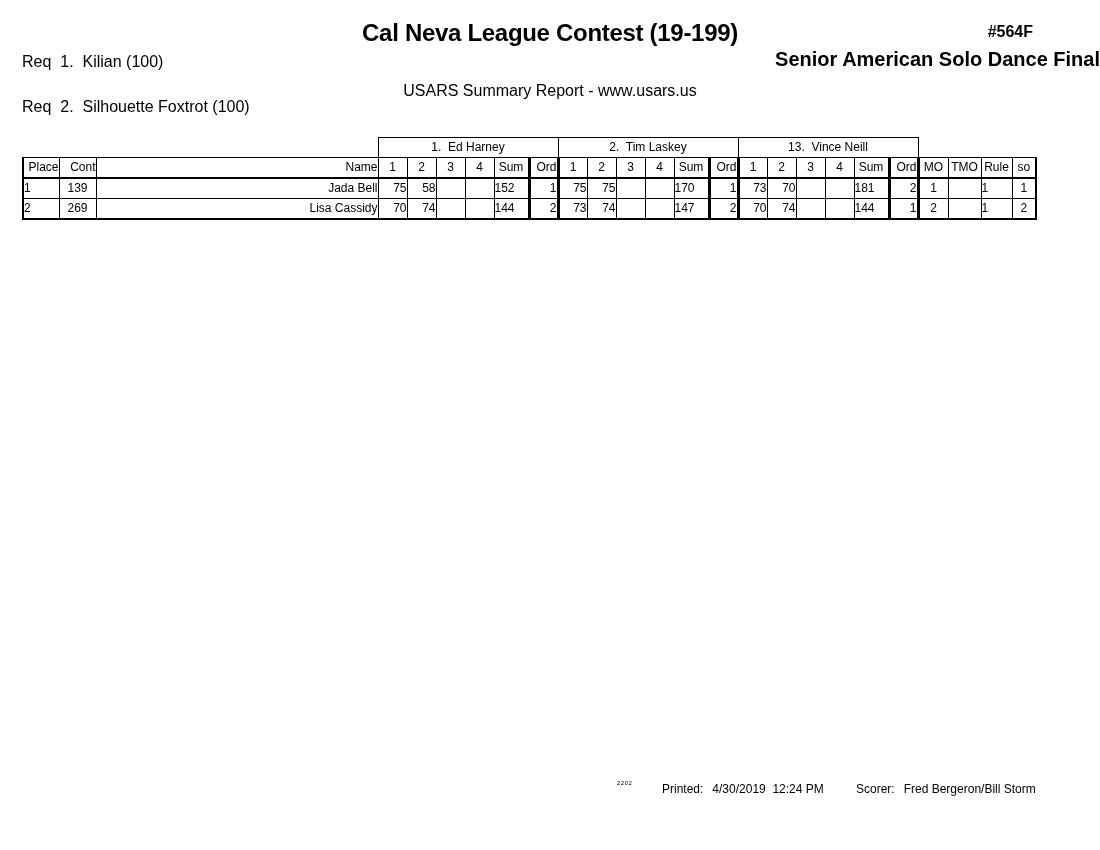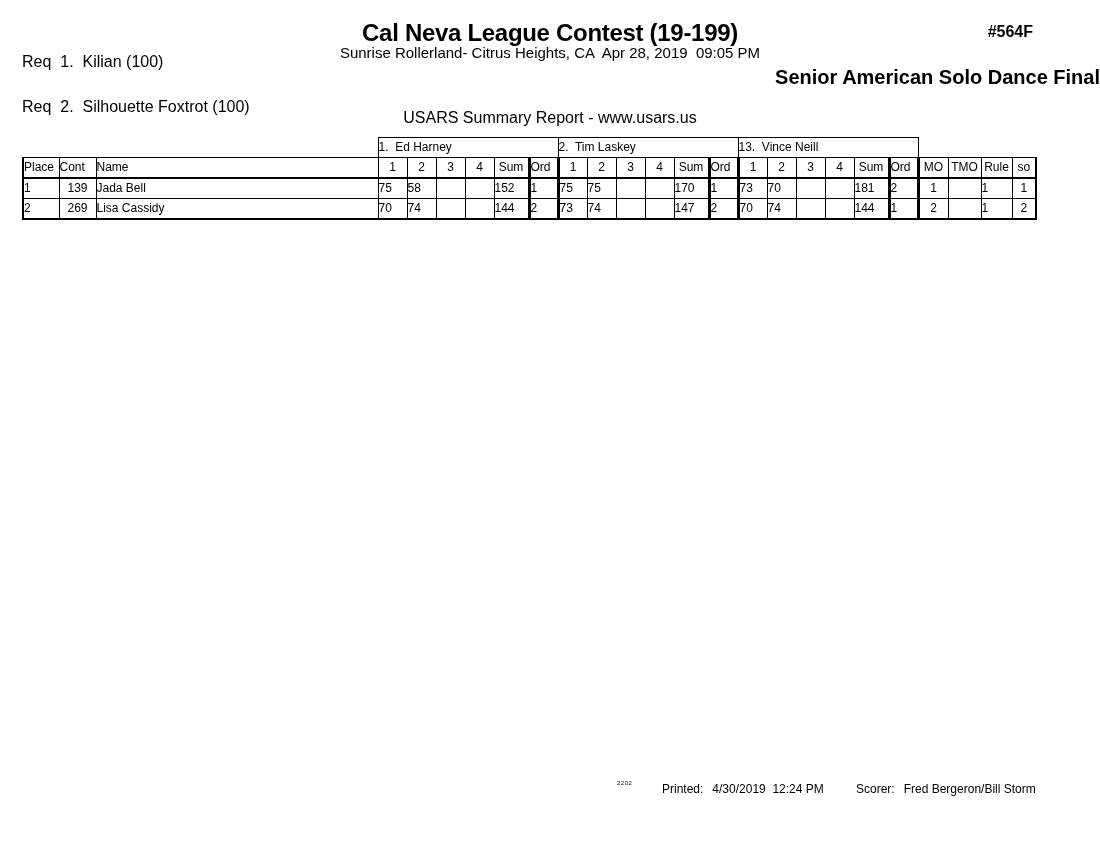"Sunrise Rollerland- Citrus Heights, CA" div.venue-line { html: <div>Sunrise Rollerland- Citrus Heights, CA Apr 28, 2019 09:05 PM</div> -> none }
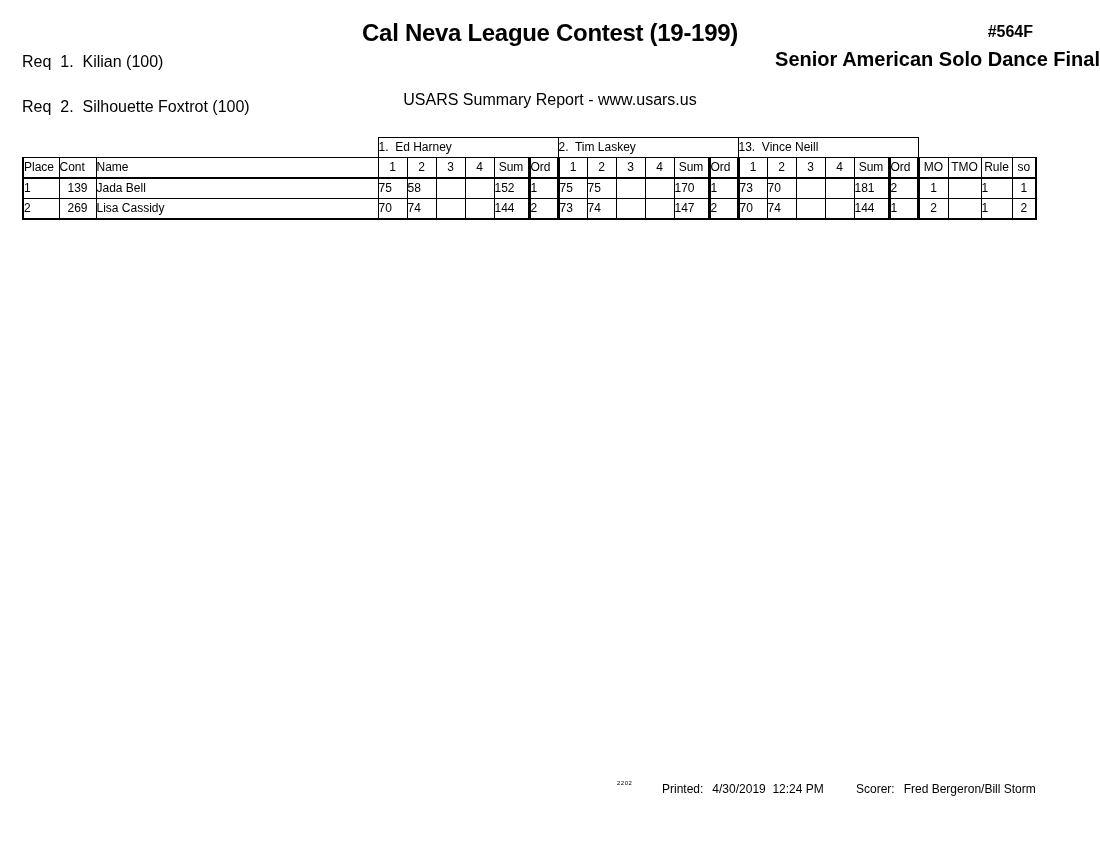"USARS Summary Report - www.usars.us" .report-line { margin-top: 19px -> 10px }
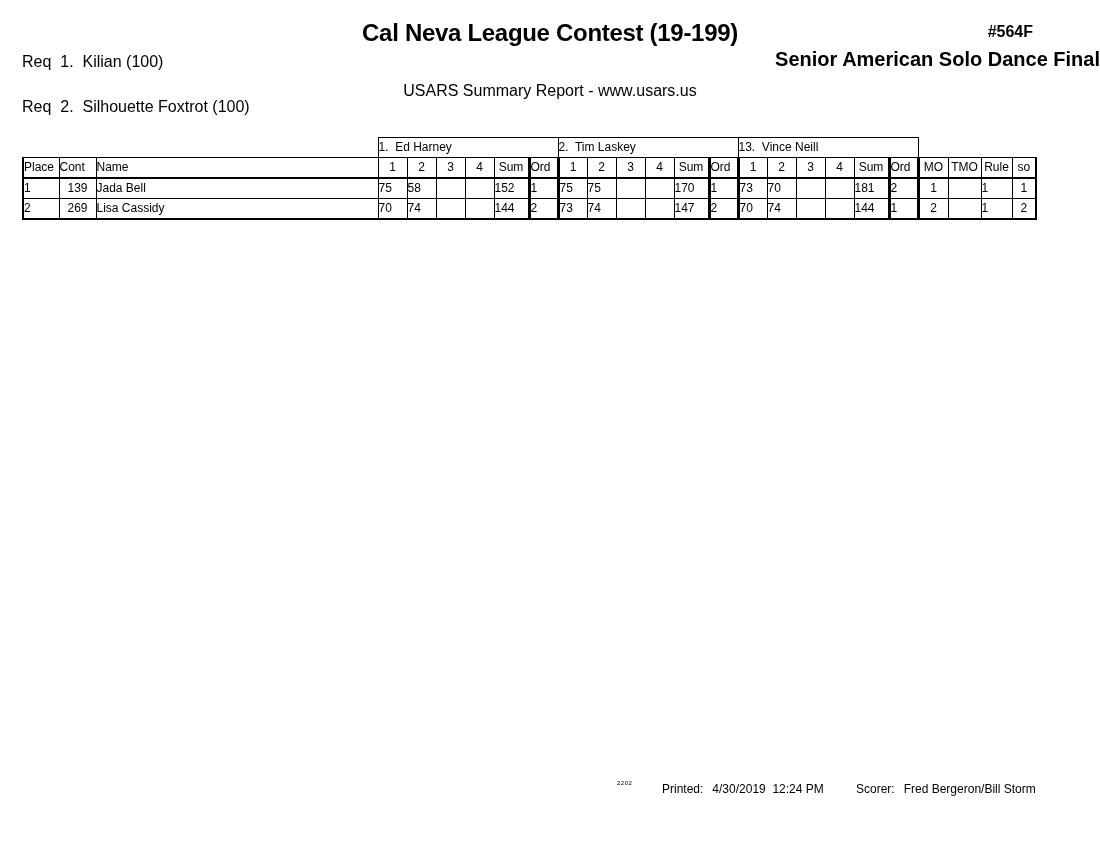"1. Ed Harney" td.judge-name { text-align: left -> center }
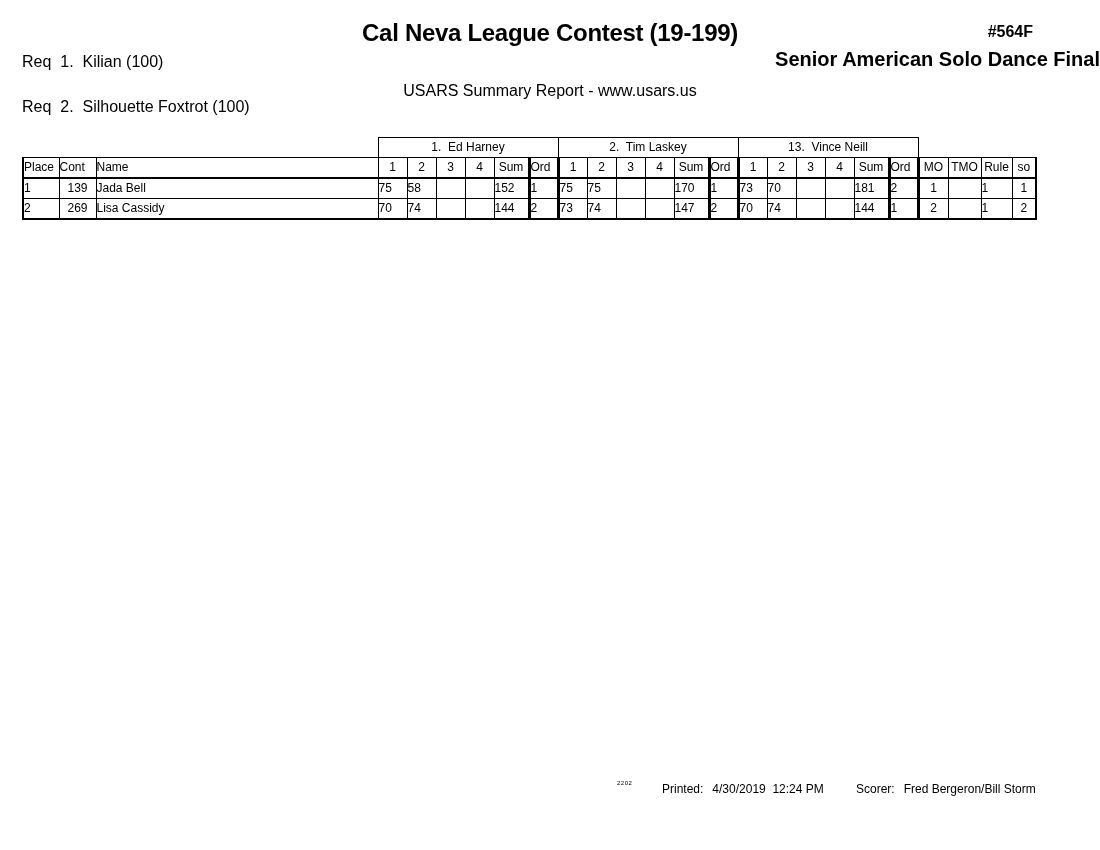"Place" .l { text-align: left -> right }
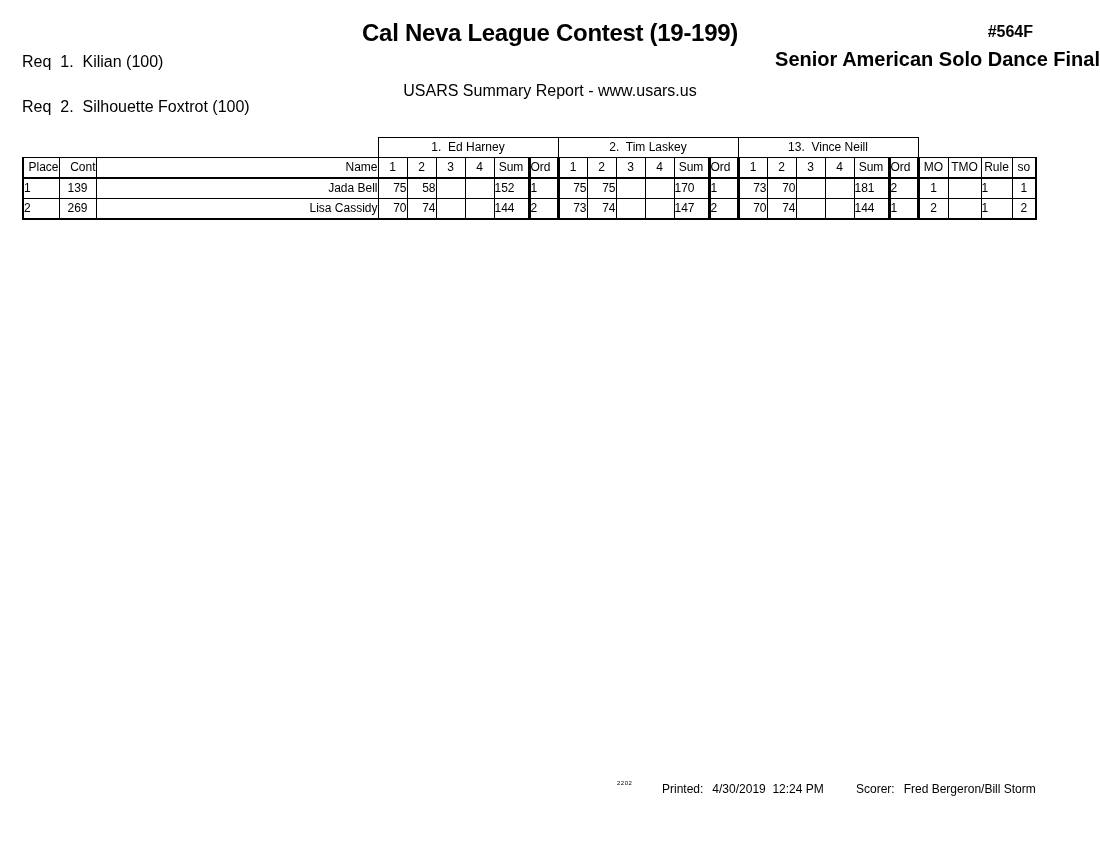"Ord" .ord { text-align: left -> right }
